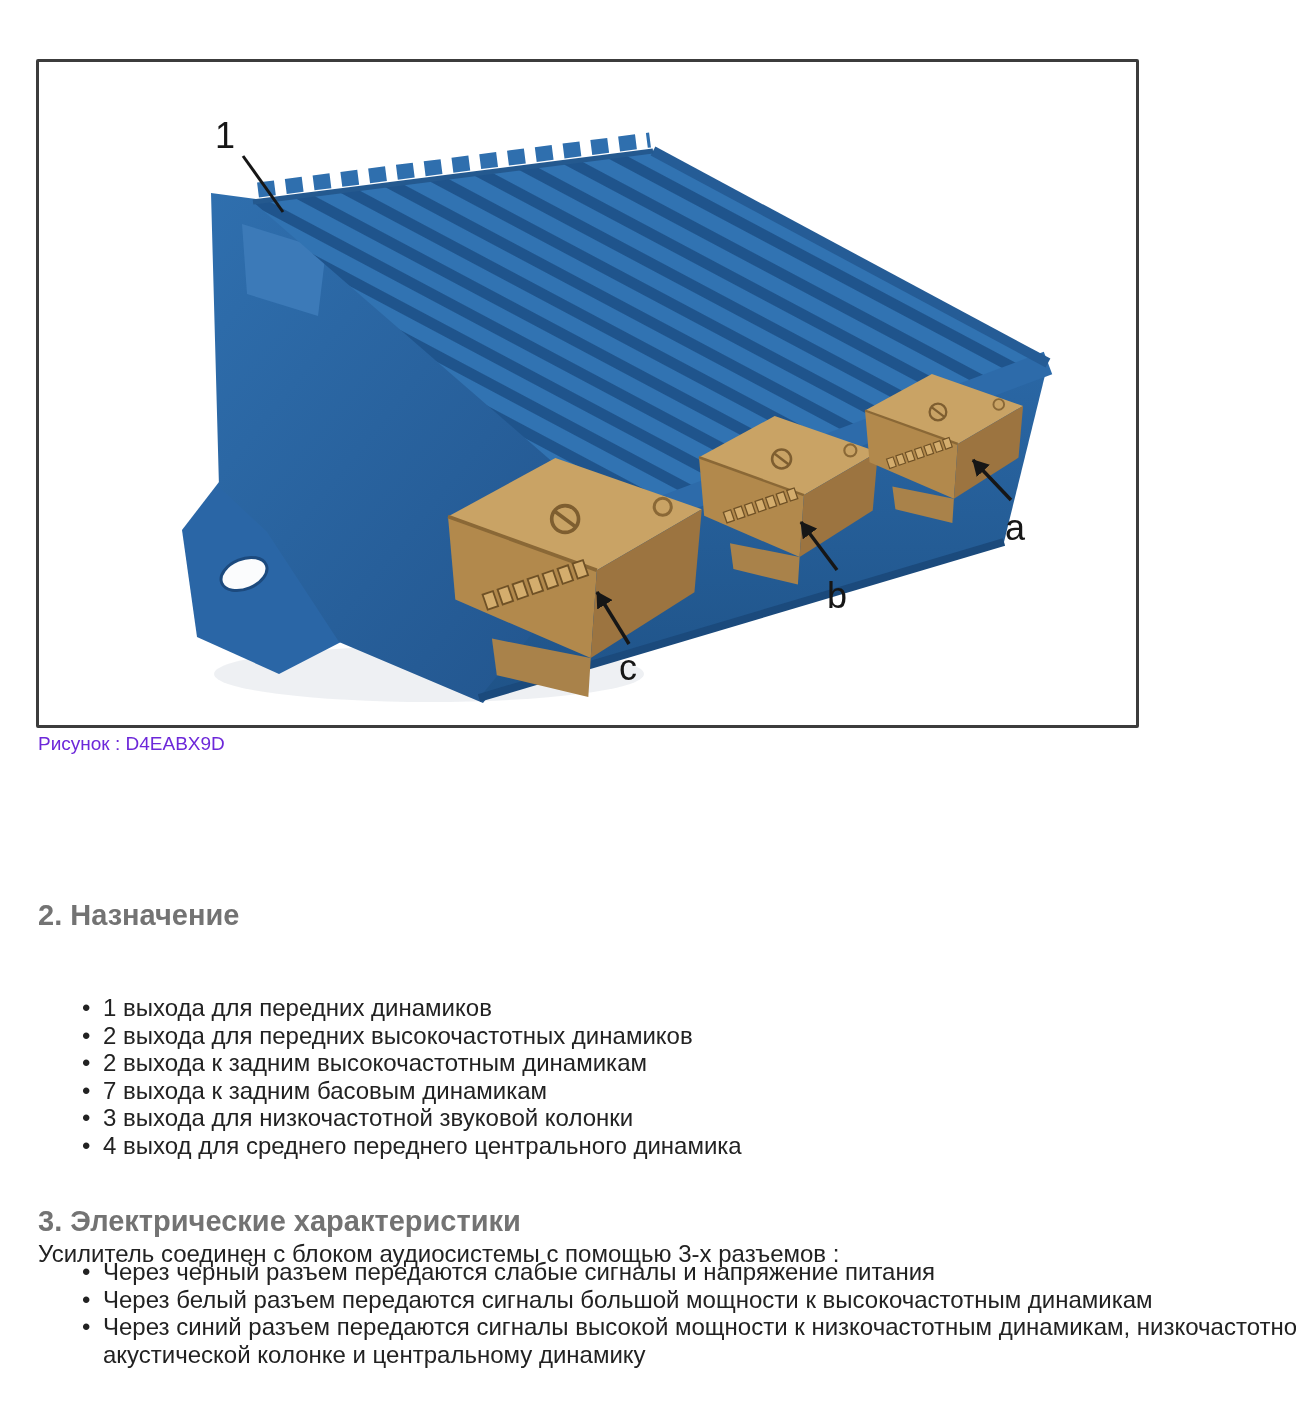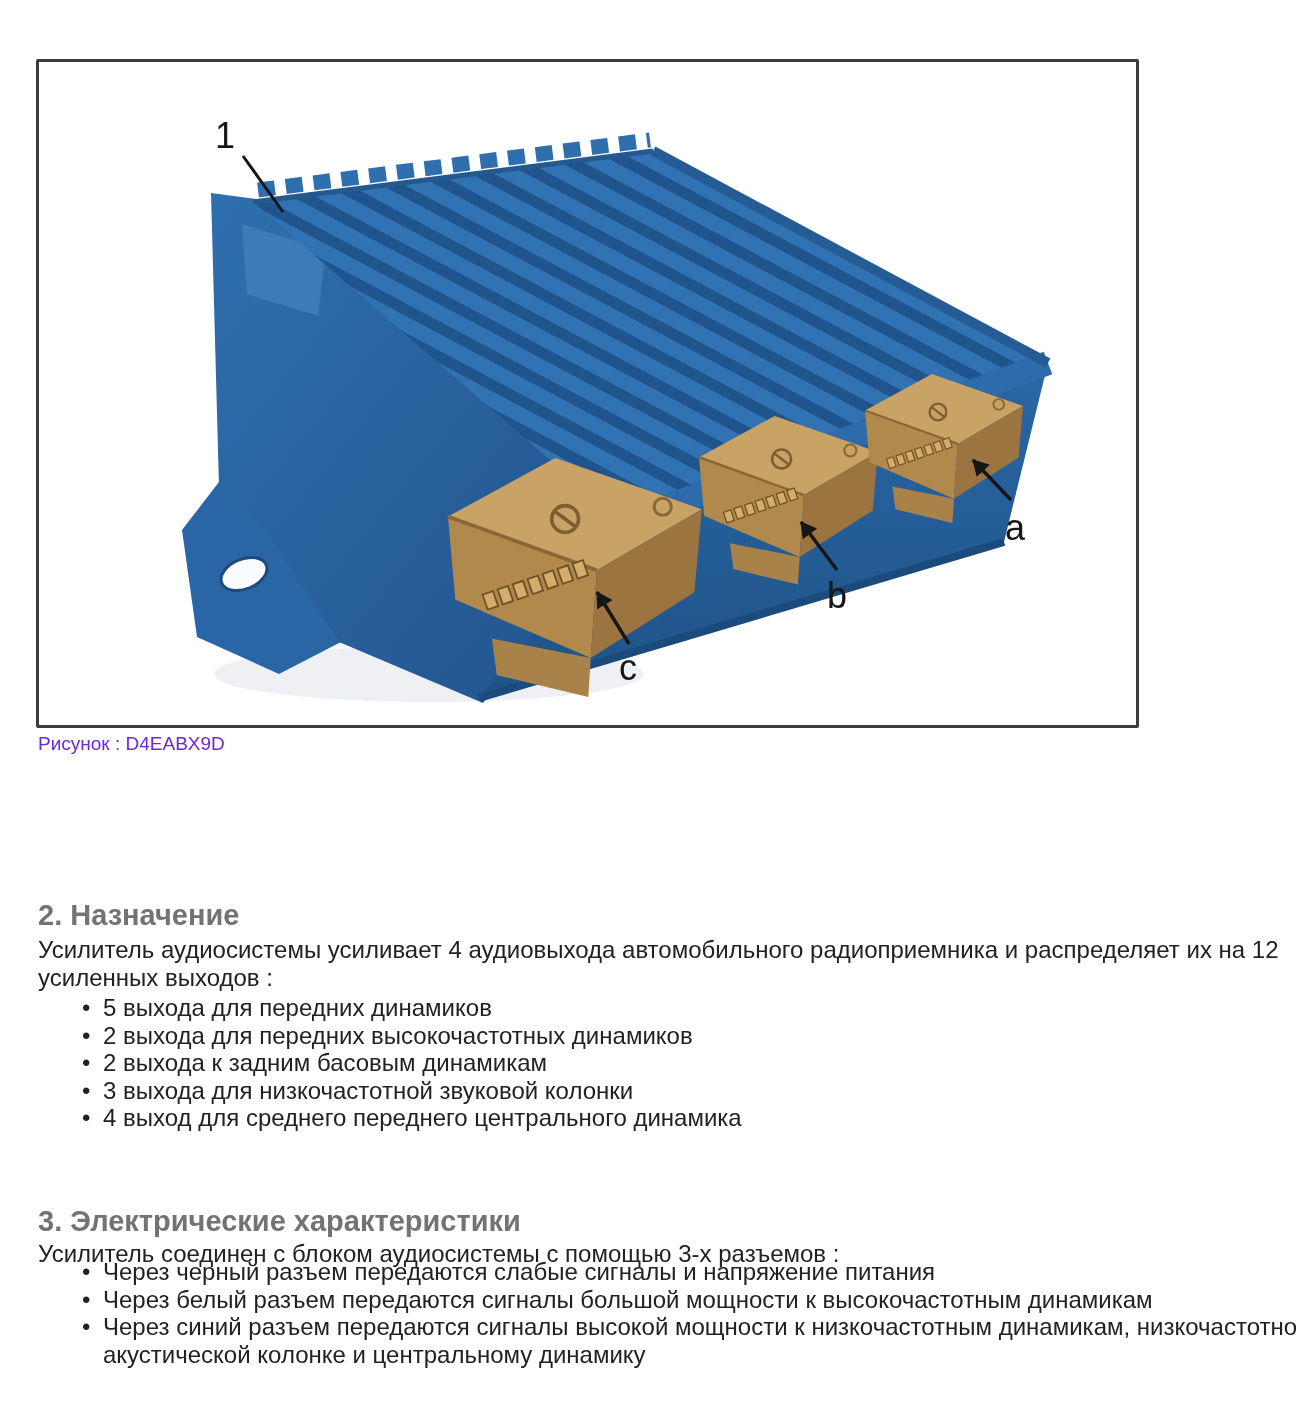"Усилитель аудиосистемы усиливает 4" div.abs { html: <div>Усилитель аудиосистемы усиливает 4 аудиовыхода автомобильного радиоприемника и распределяет их на 12 усиленных выходов :</div> -> none }
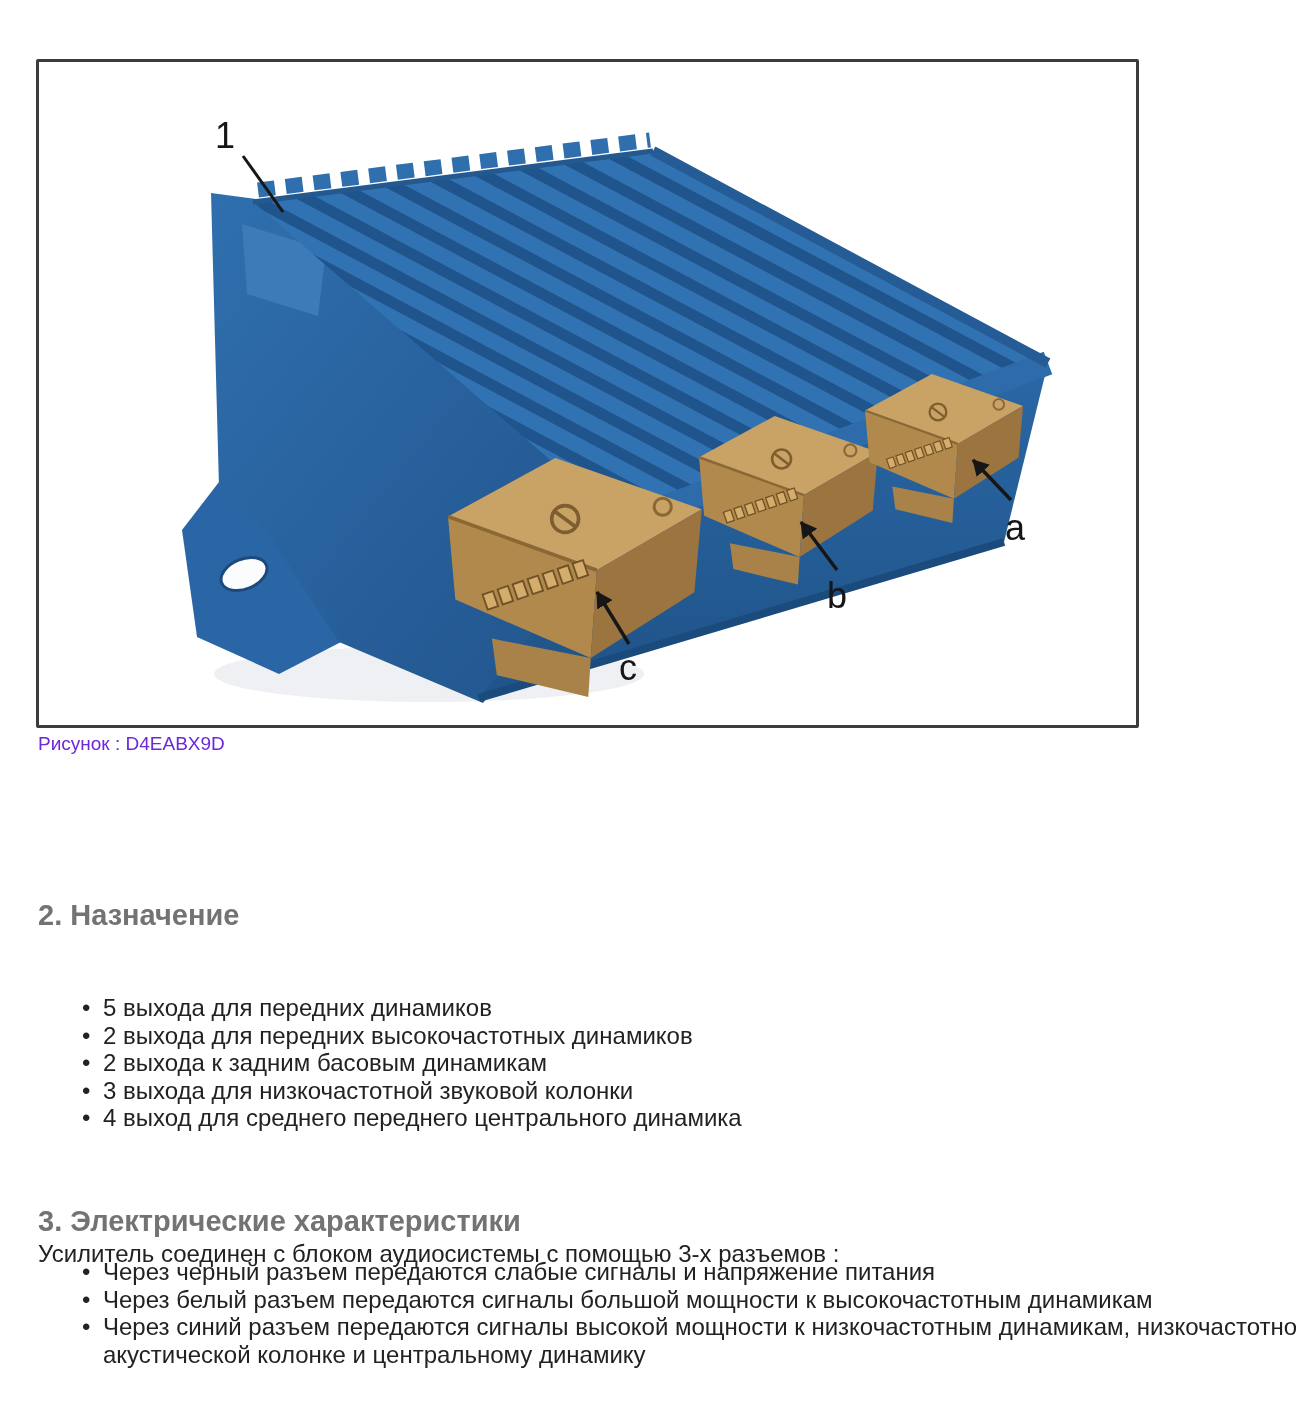"5 выхода для передних динамиков" li { text: 5 -> 1 }
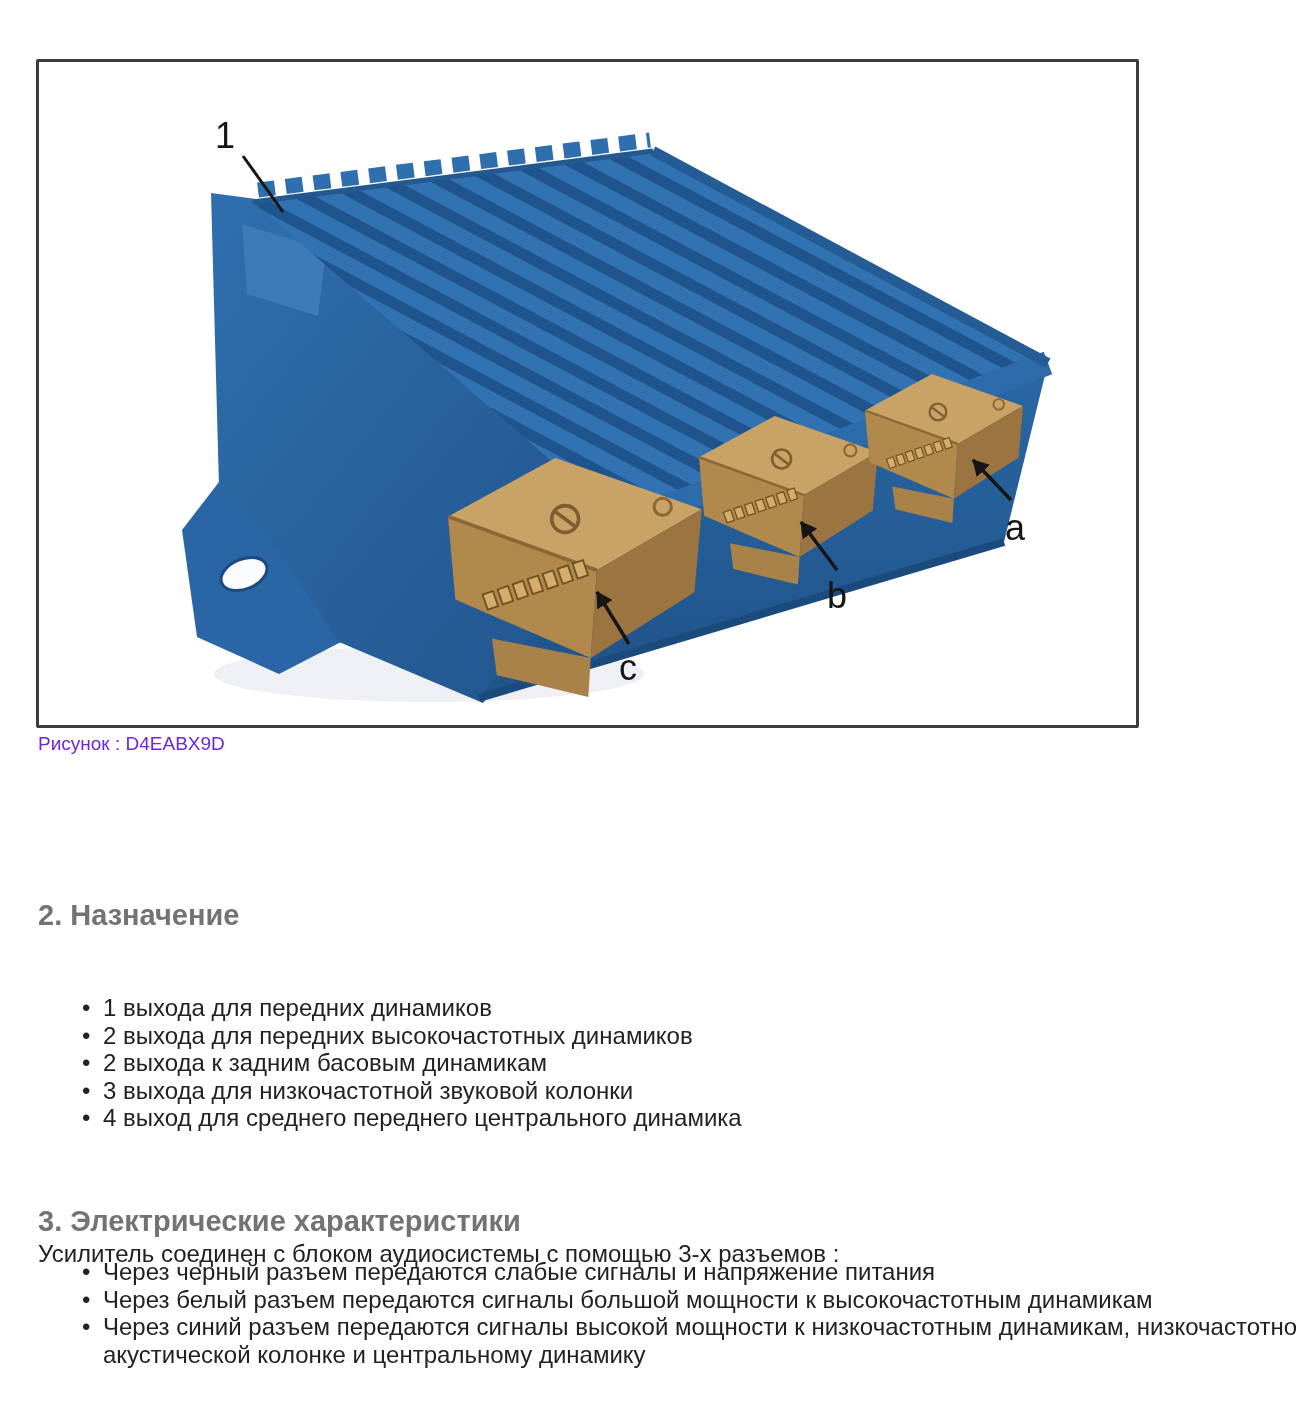"2 выхода к задним высокочастотным" li { html: none -> <li>2 выхода к задним высокочастотным динамикам</li> }
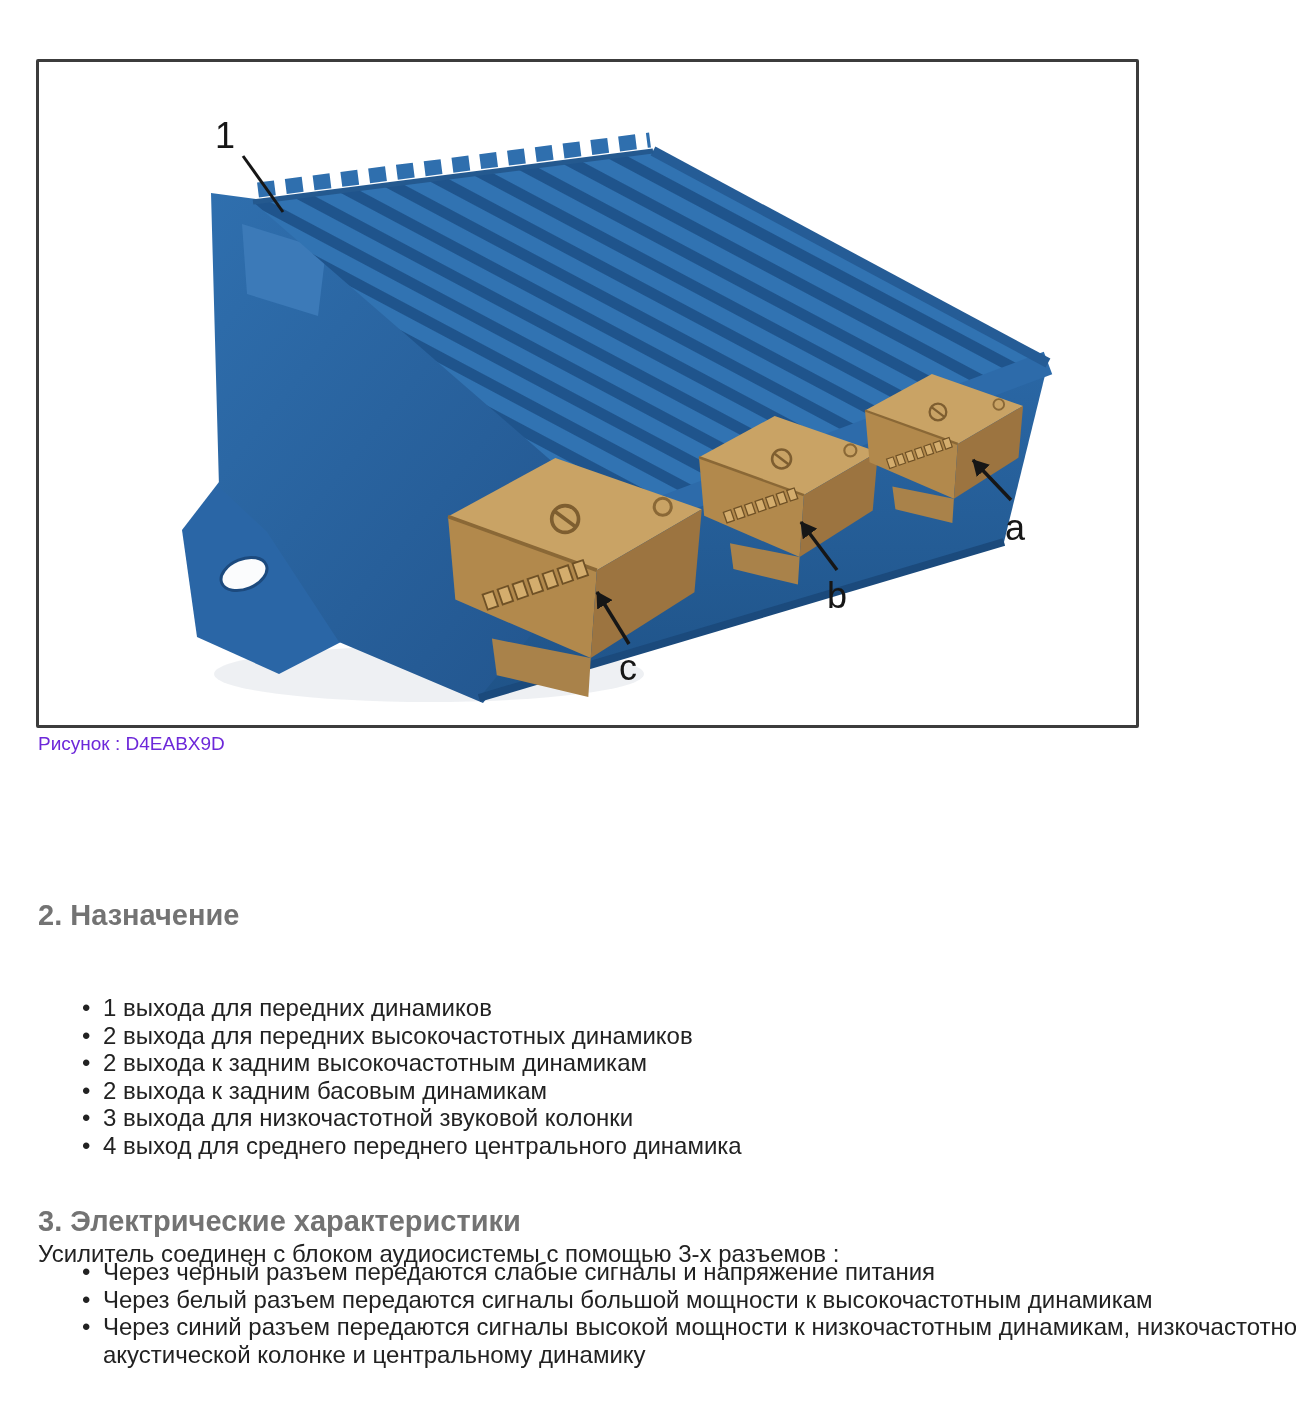"2 выхода к задним басовым" li { text: 2 -> 7 }
